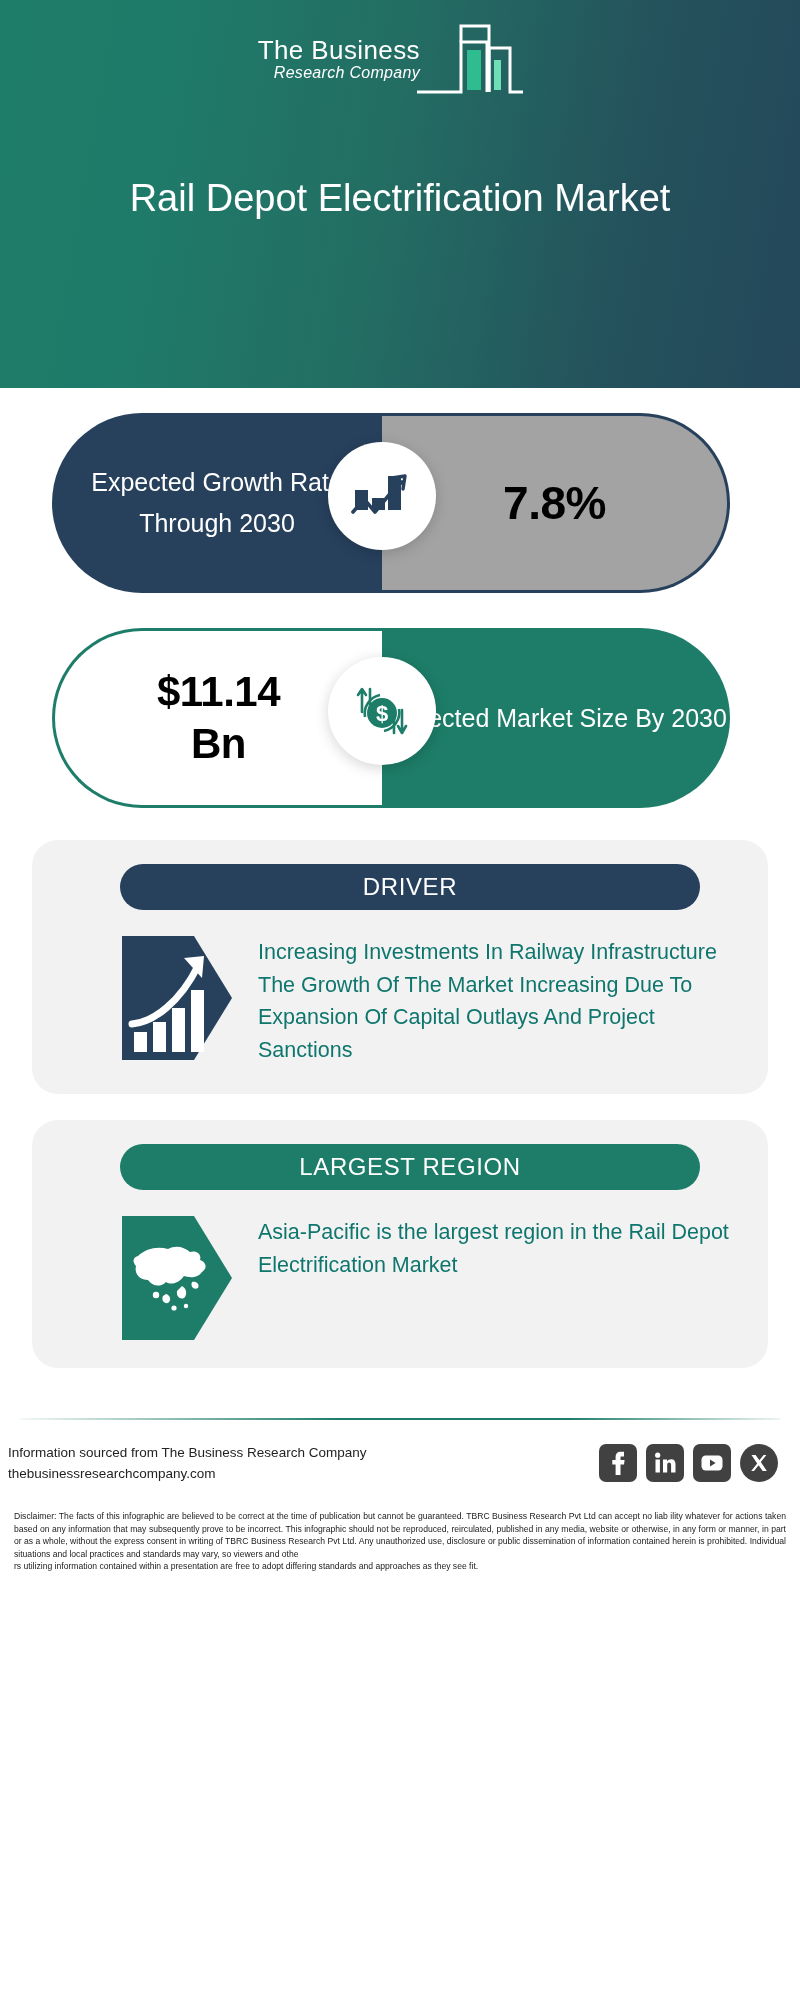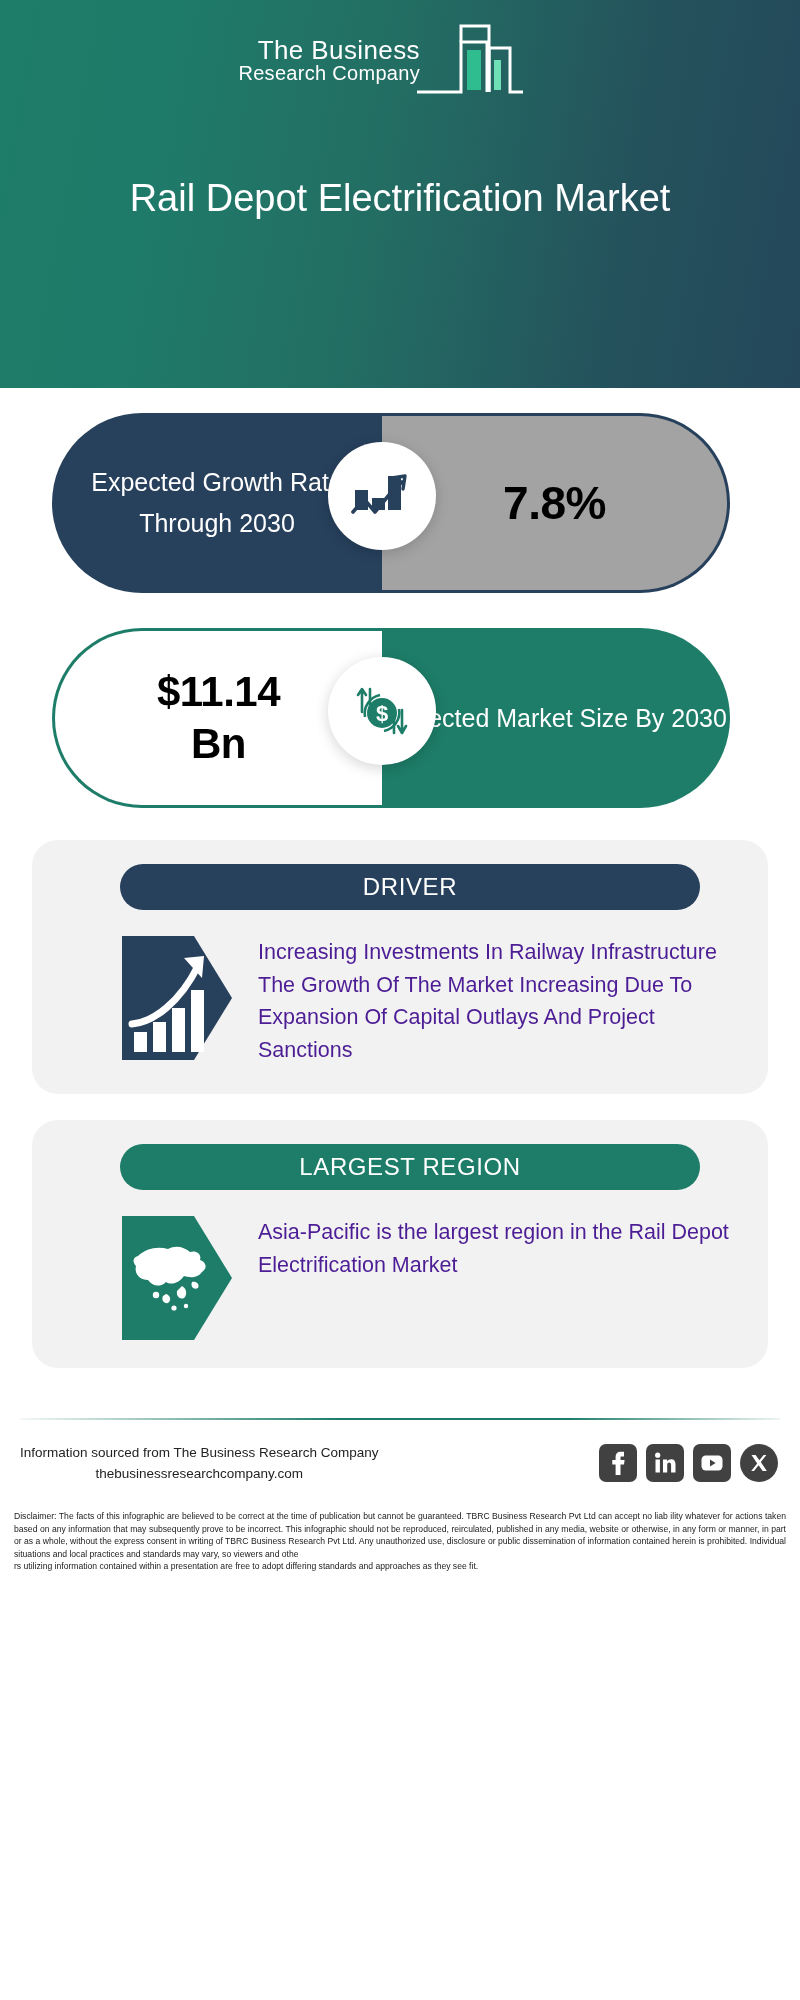"Research Company" .logo-line2 { font-size: 20px -> 16px; font-style: none -> italic }
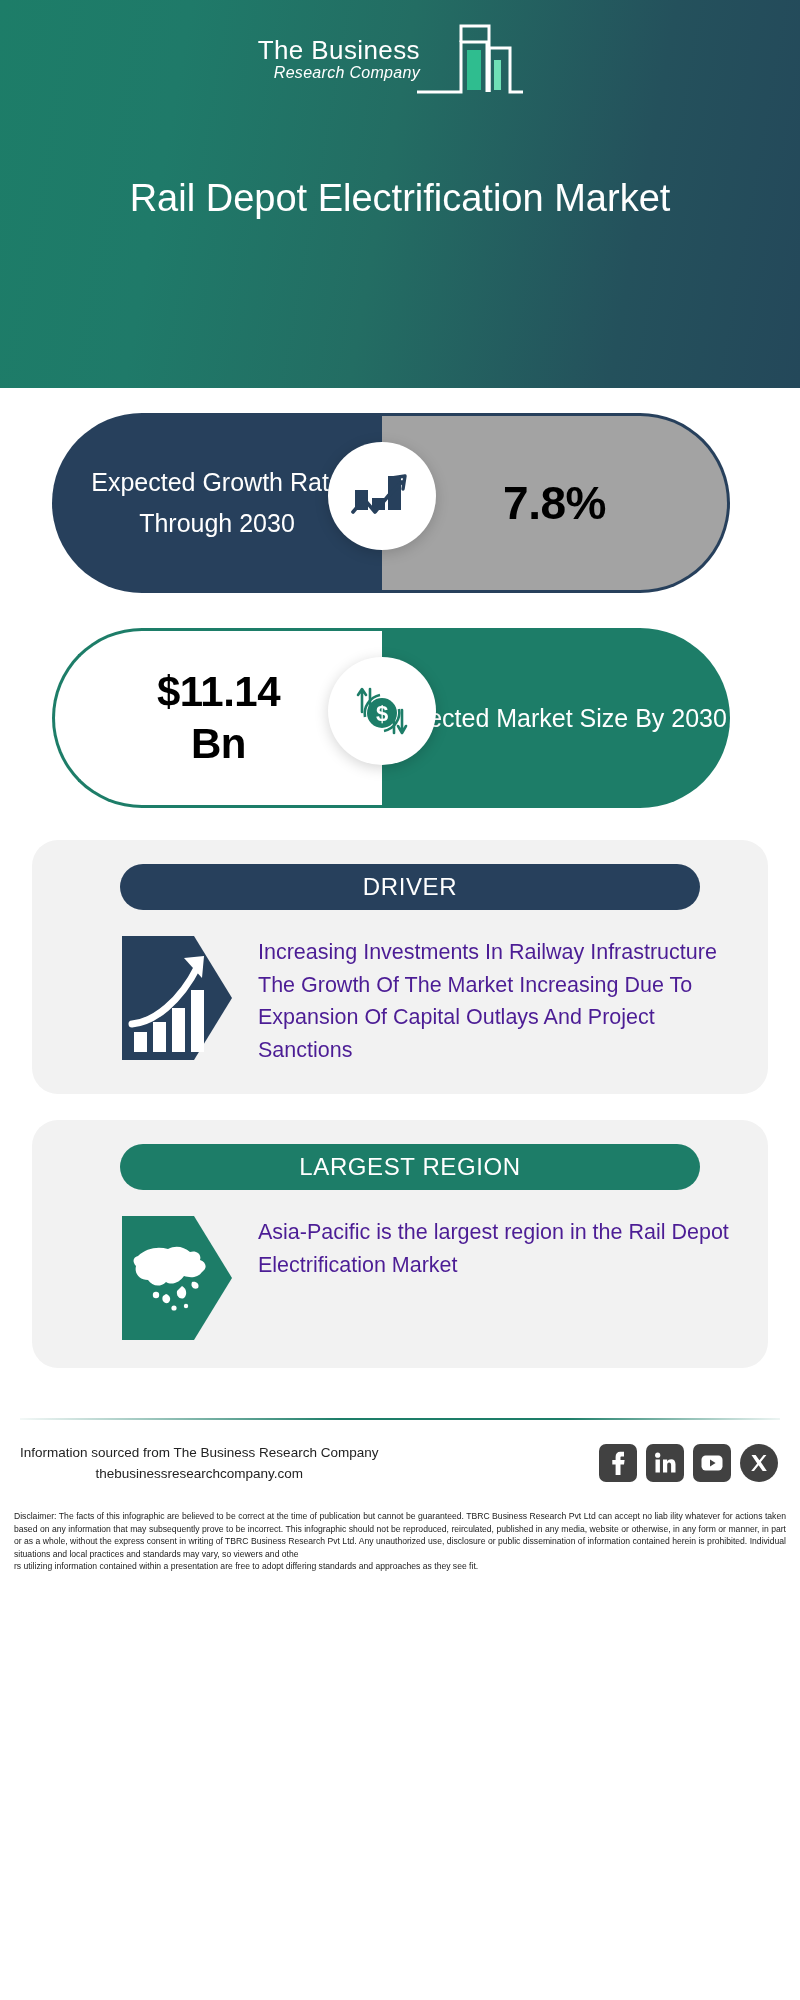"Increasing Investments In Railway" .panel-text { color: #4c1d95 -> #0f766e }
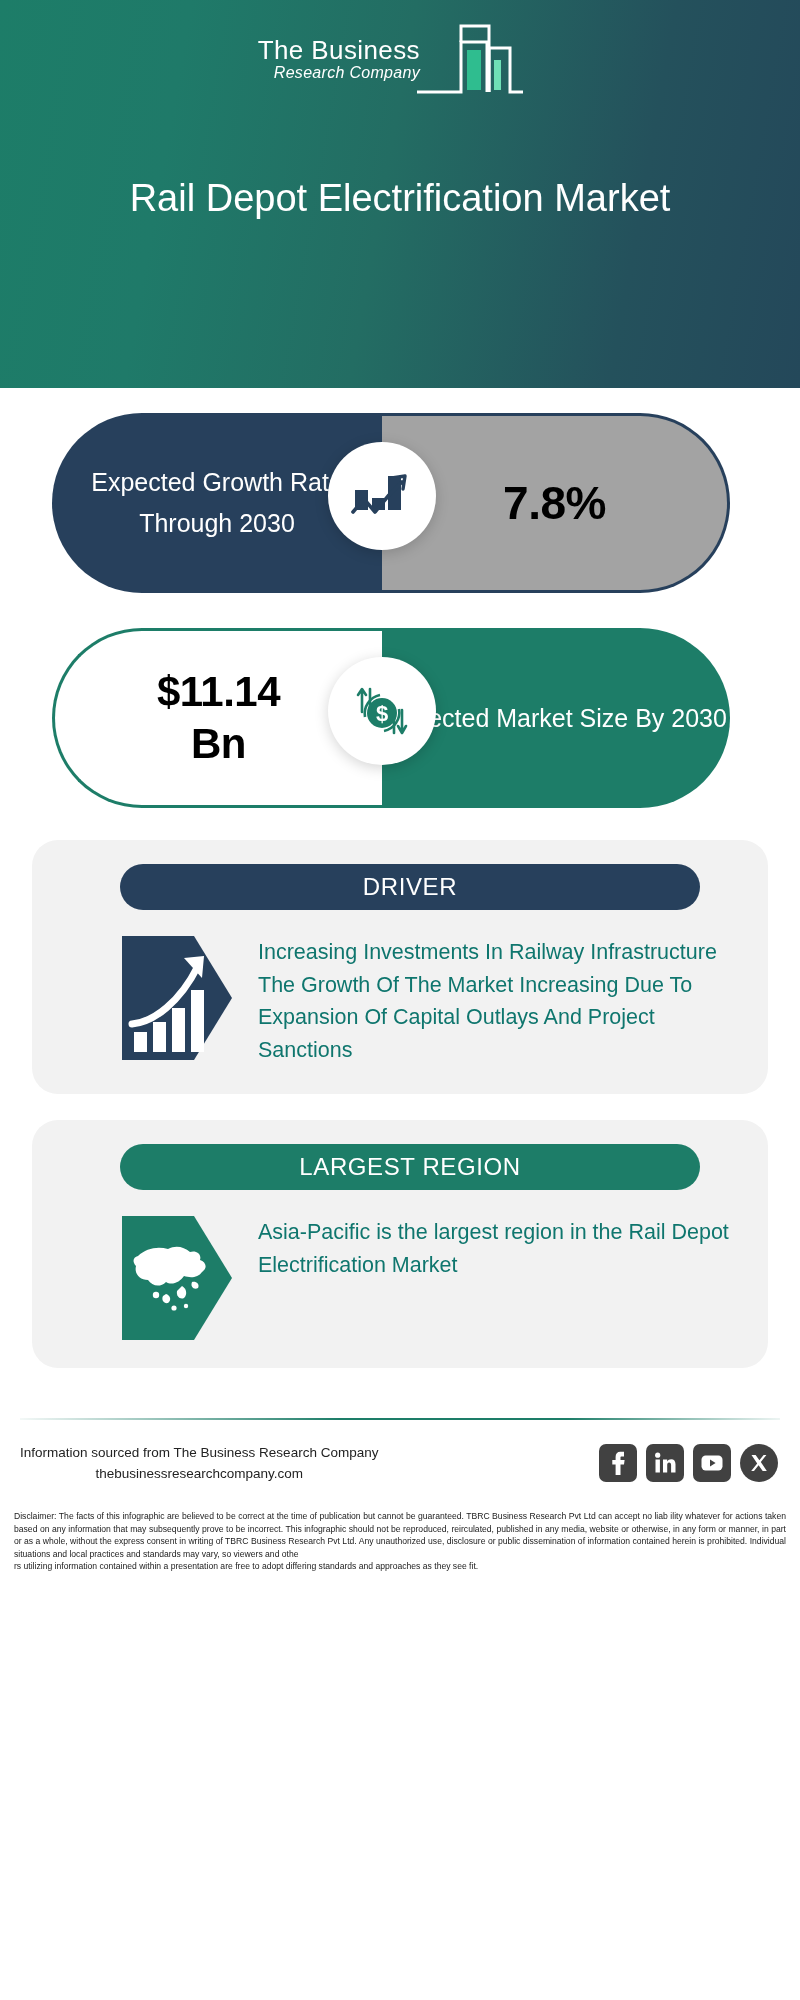"Information sourced from The Business" .footer-row { padding: 22px 22px 0 20px -> 22px 22px 0 8px; text-align: center -> none }
